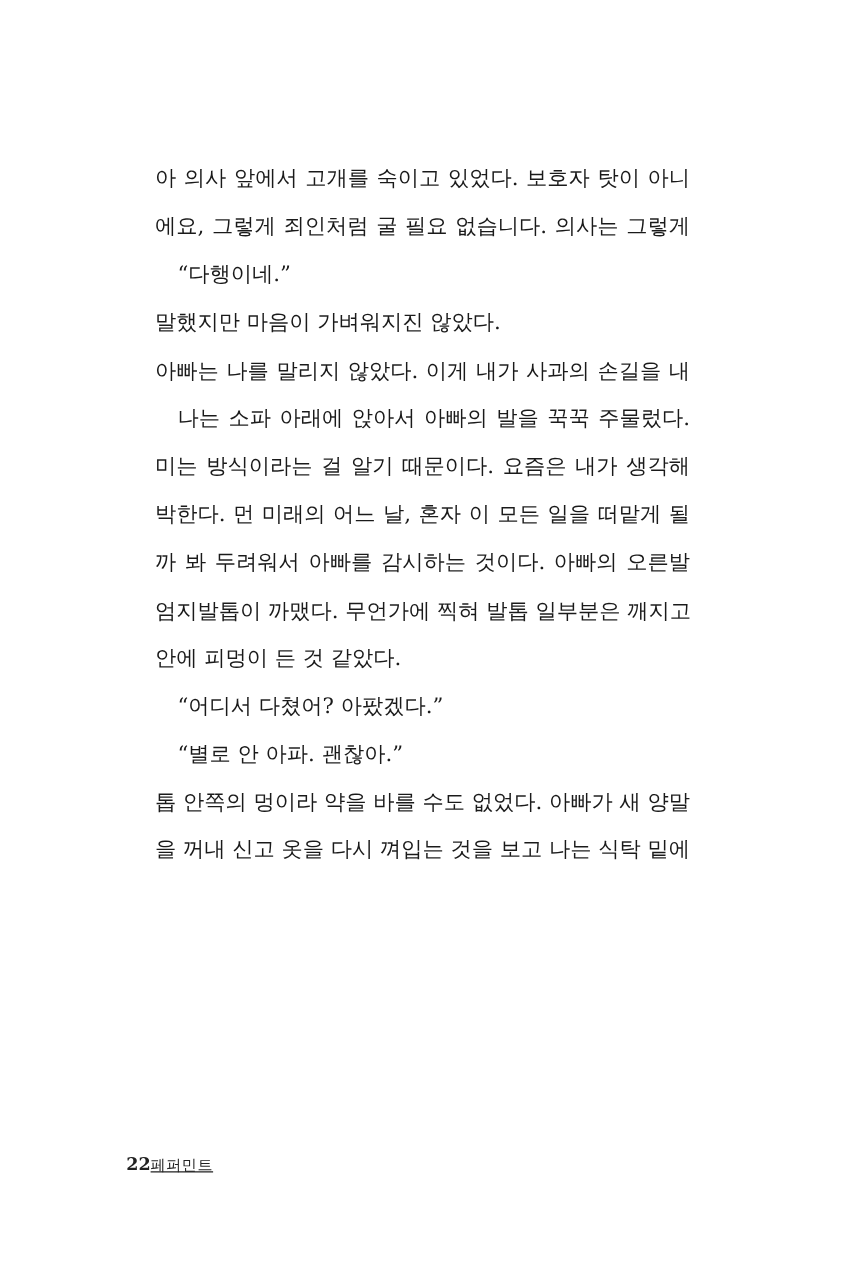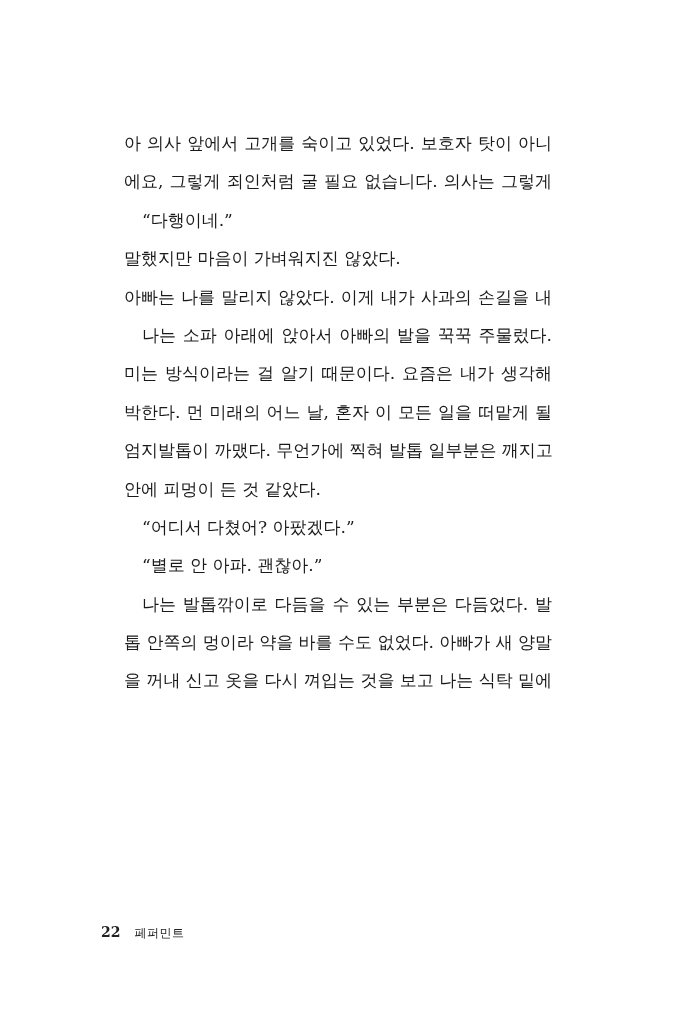"까 봐 두려워서 아빠를 감시하는" div.line { html: none -> <div>까 봐 두려워서 아빠를 감시하는 것이다. 아빠의 오른발</div> }
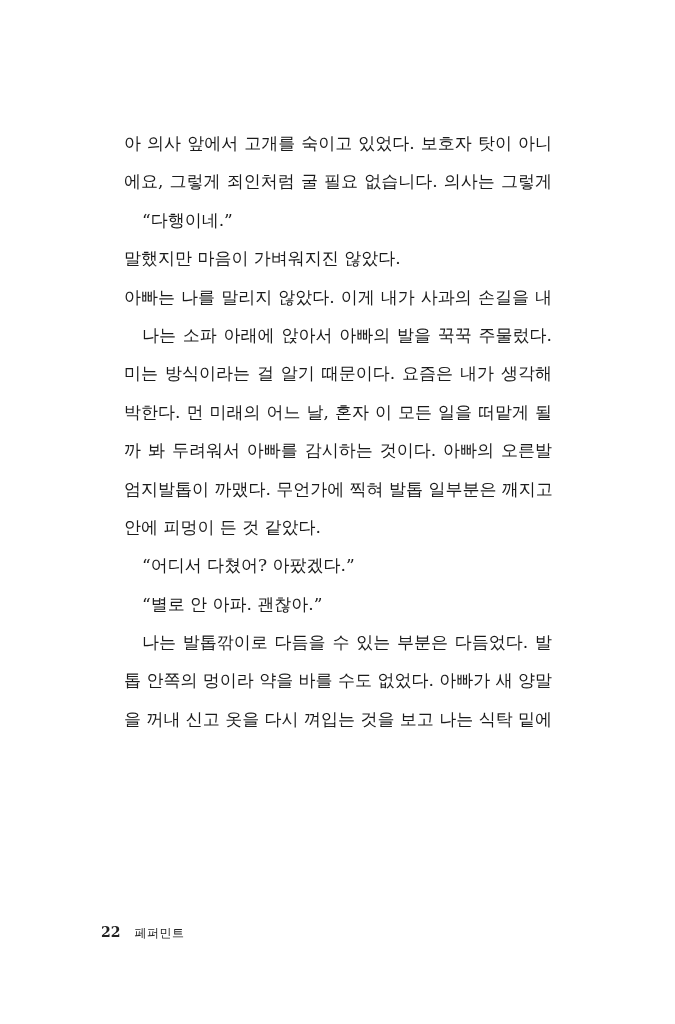"나는 발톱깎이로 다듬을 수 있는" div.line { html: <div>나는 발톱깎이로 다듬을 수 있는 부분은 다듬었다. 발</div> -> none }
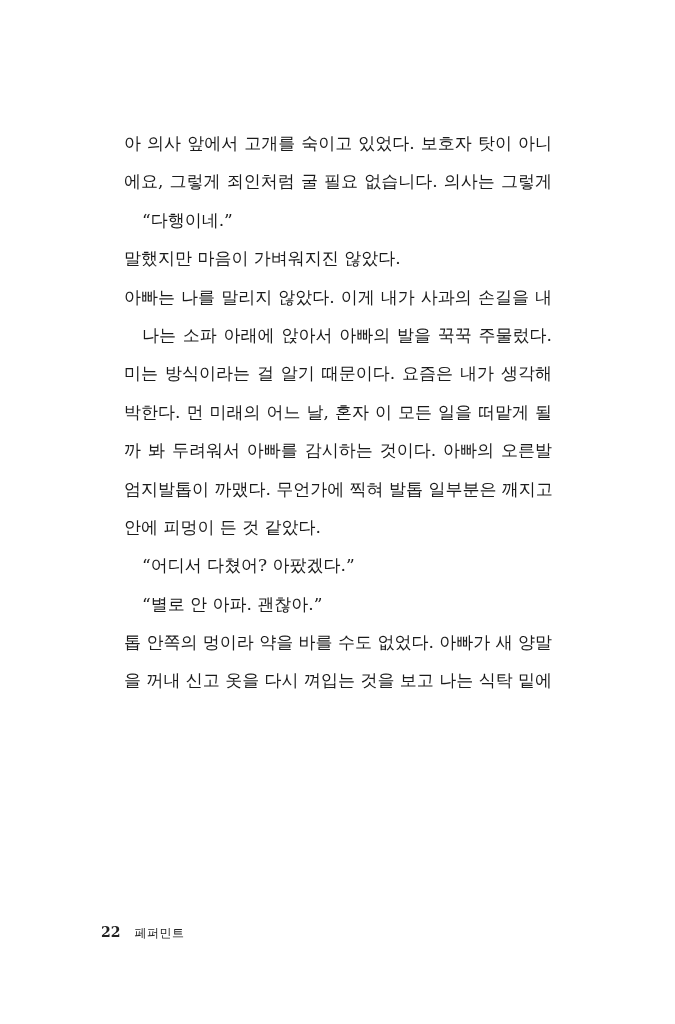"22" .footer { gap: 14px -> none }
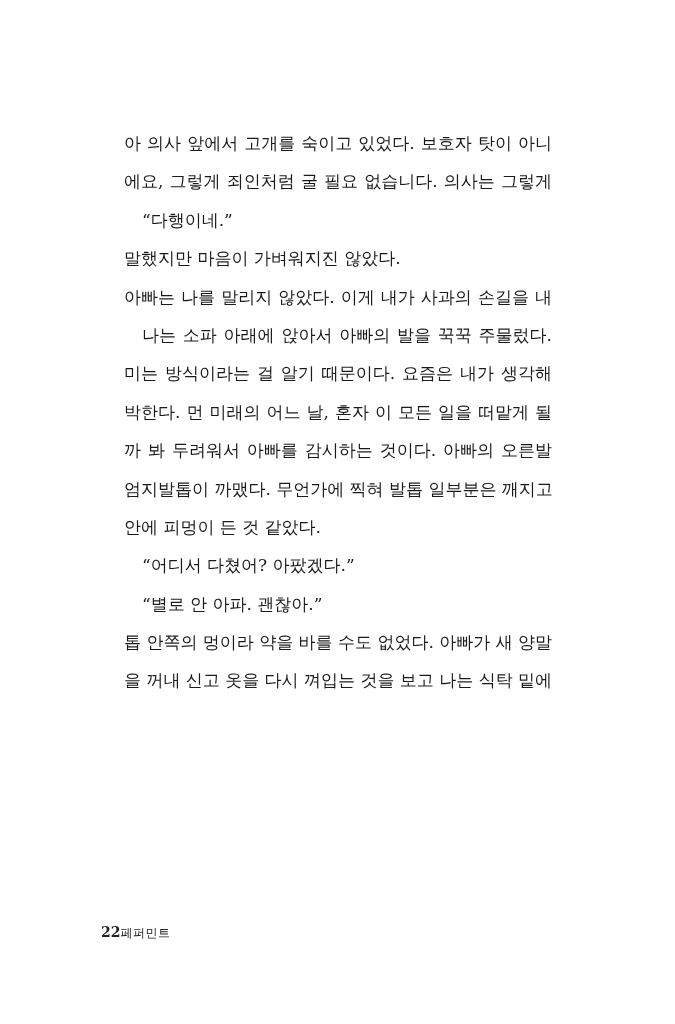"페퍼민트" .footer .book-title { text-decoration: none -> underline }
